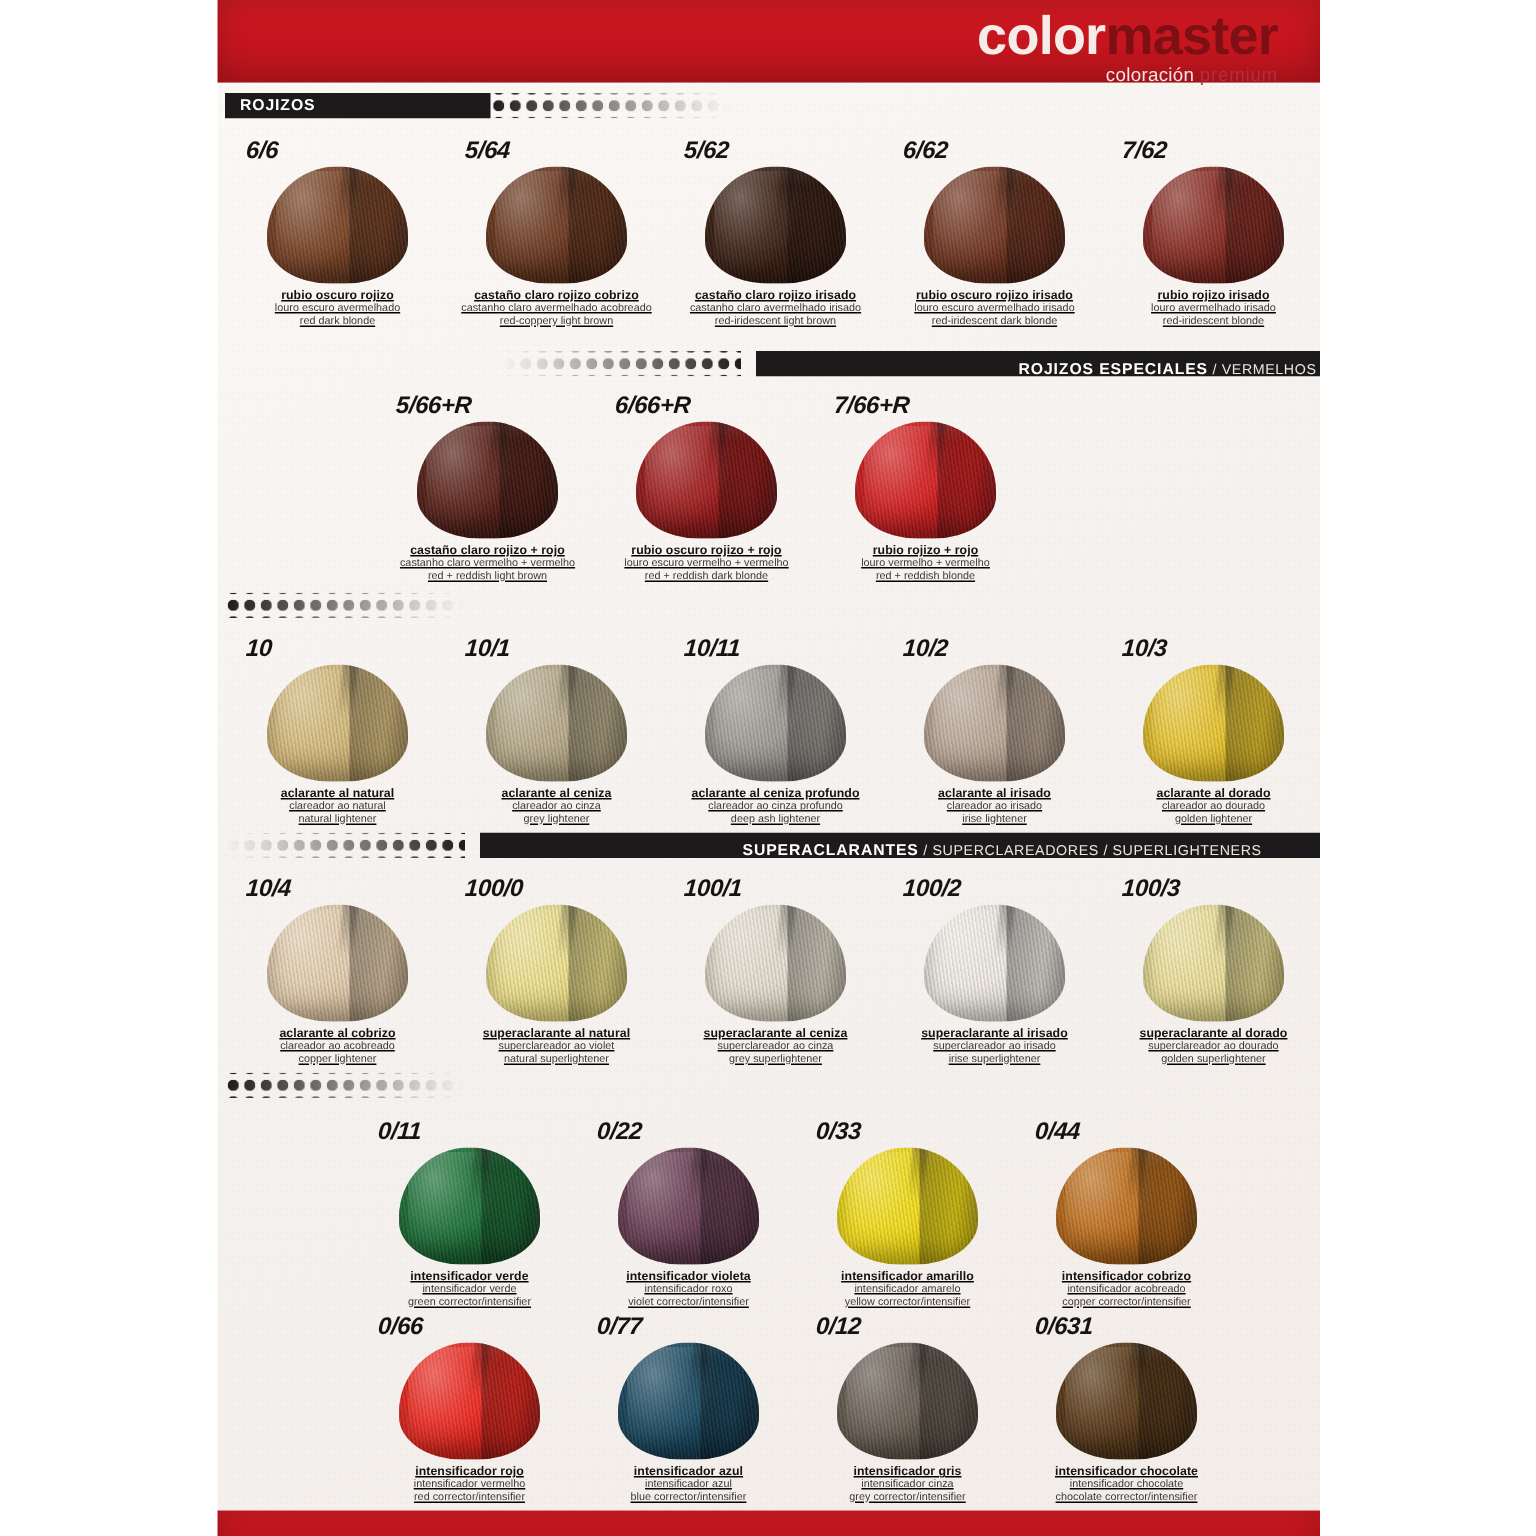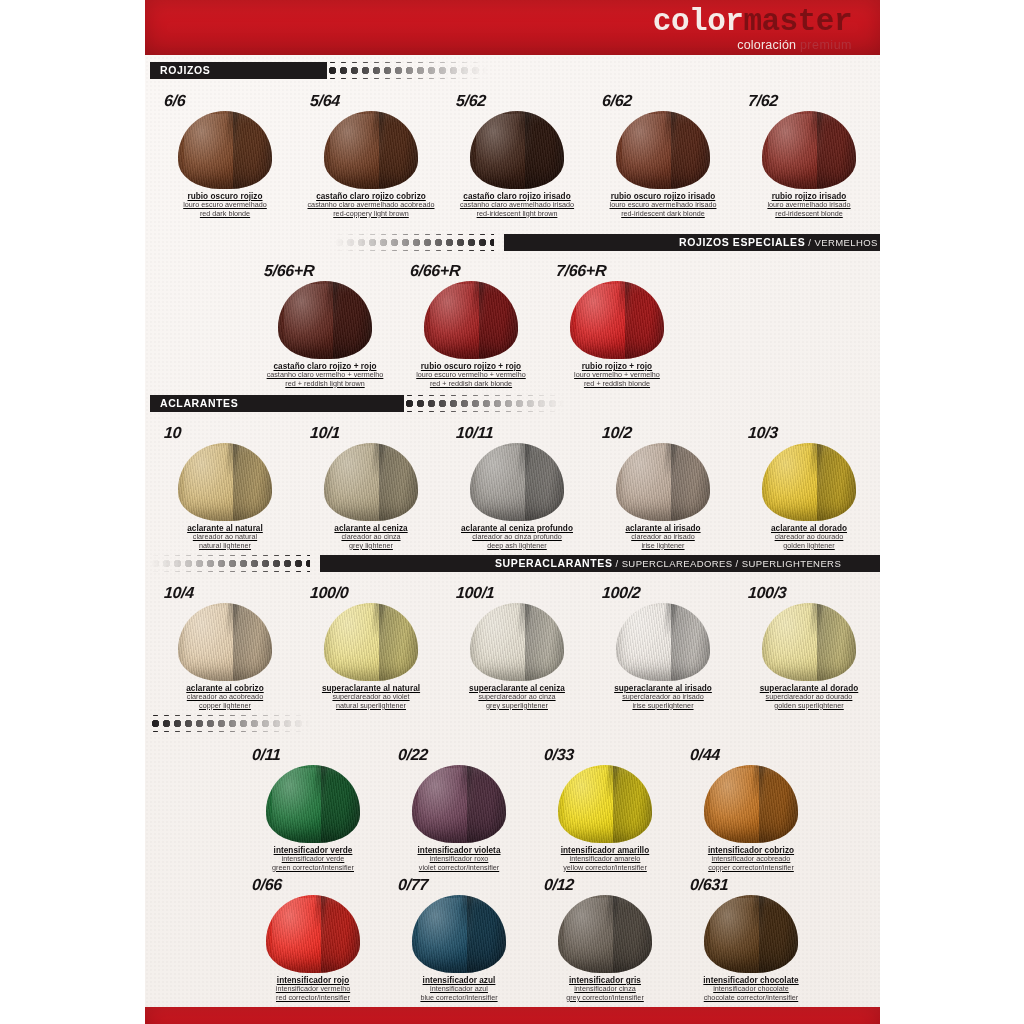"colormaster" .logo-main { font-family: Liberation Mono, monospace -> none; font-size: 31px -> 36px }
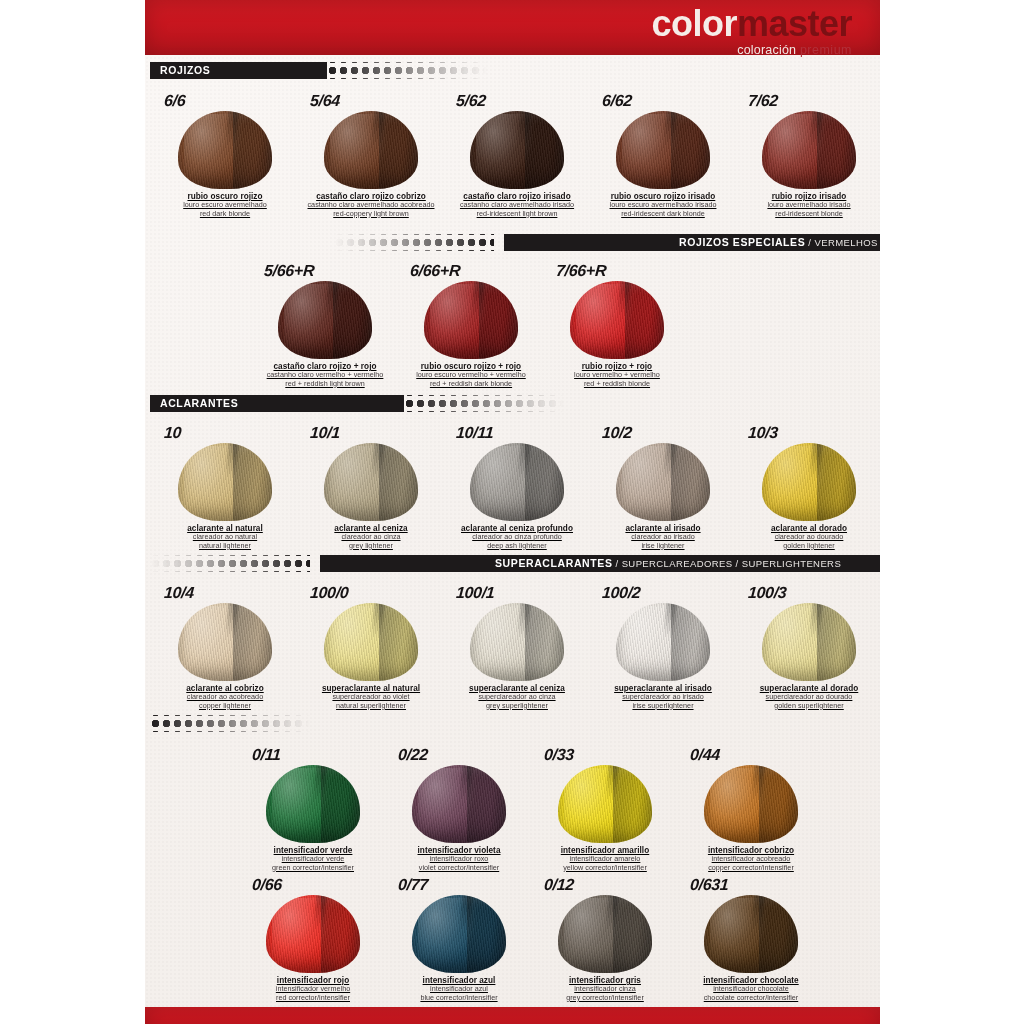"ROJIZOS" .section-bar { align-items: center -> flex-end }
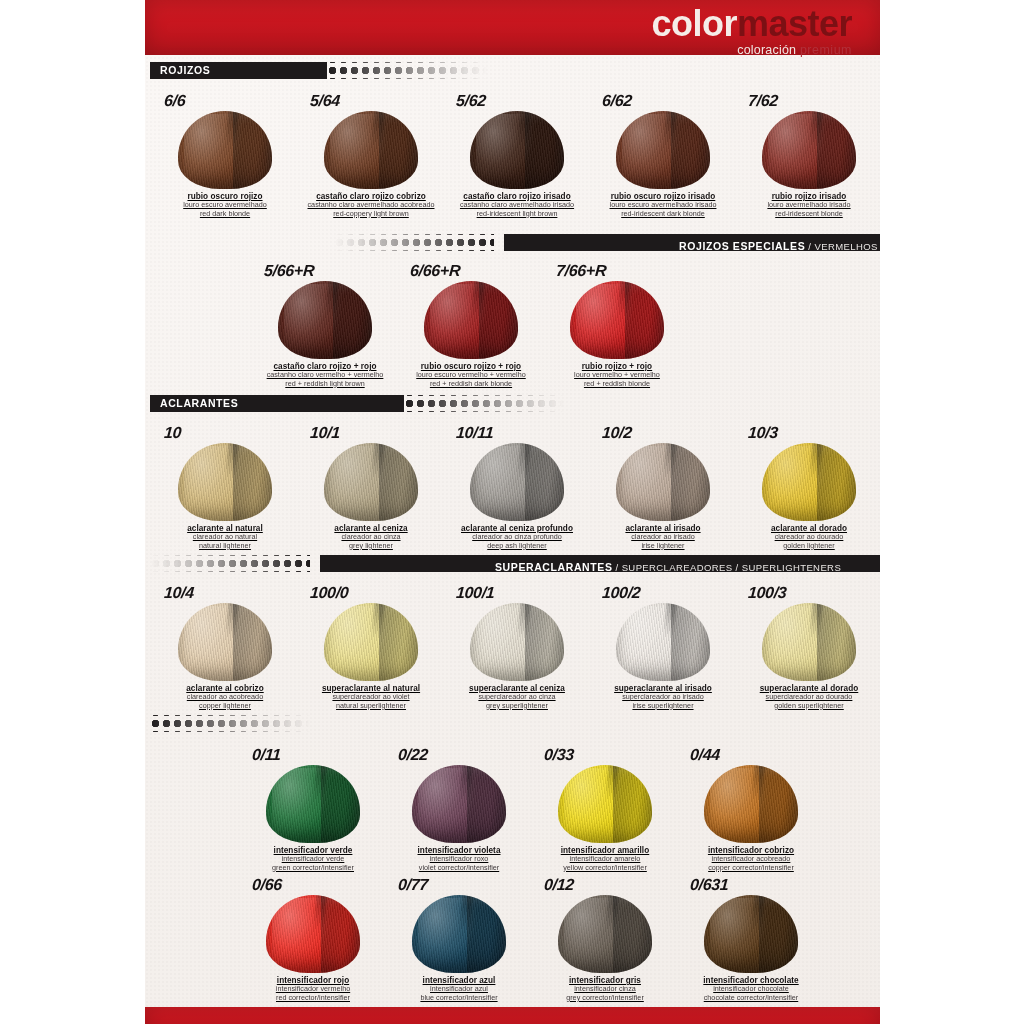"ACLARANTES" div.sb-text { html: <div> <span>ACLARANTES</span> <span> / CLAREADORES / LIGHTENERS</span> </div> -> none }
